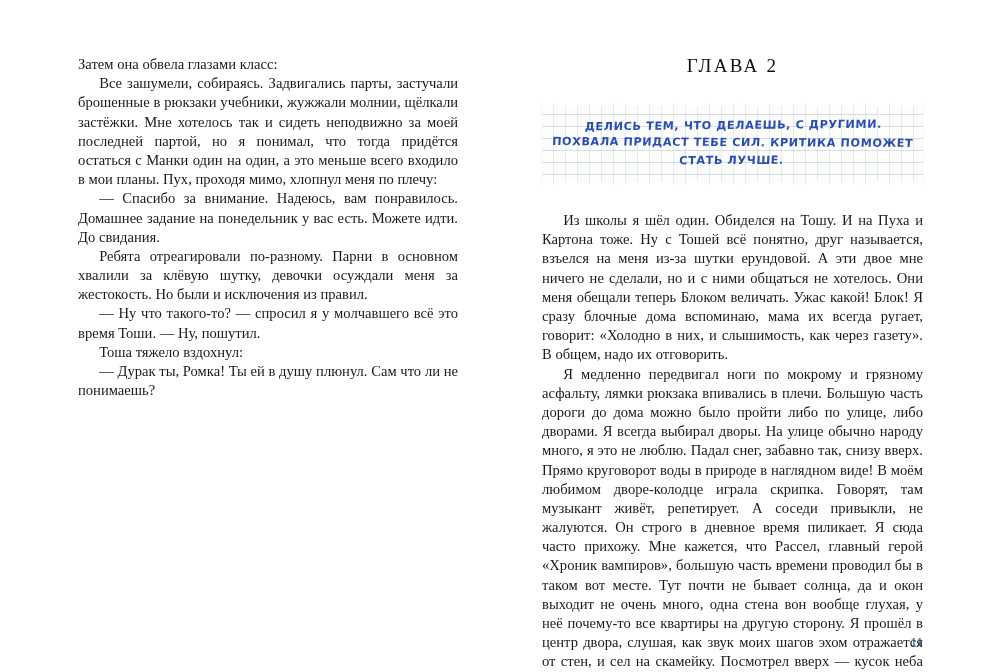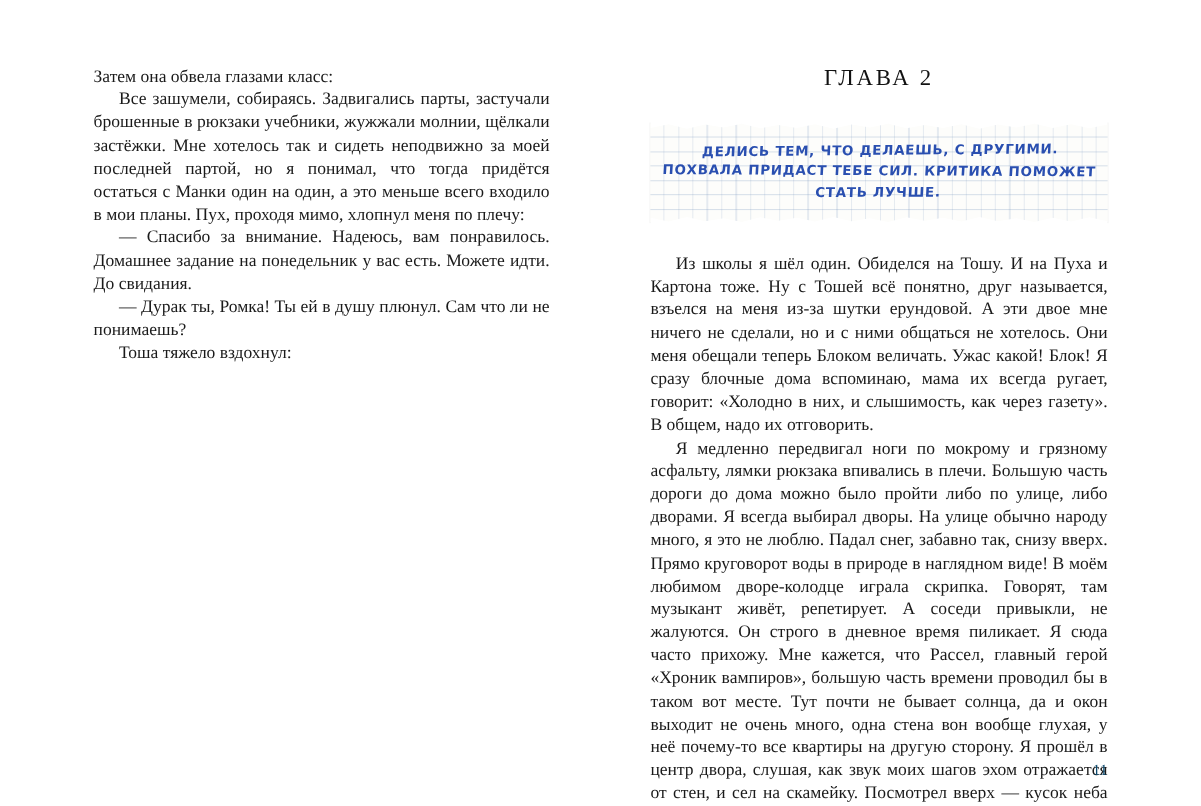"Ребята отреагировали по-разному. Парни в" p { html: none -> <p>Ребята отреагировали по-разному. Парни в основном хвалили за клёвую шутку, девочки осуждали меня за жестокость. Но были и исключения из правил.</p> }
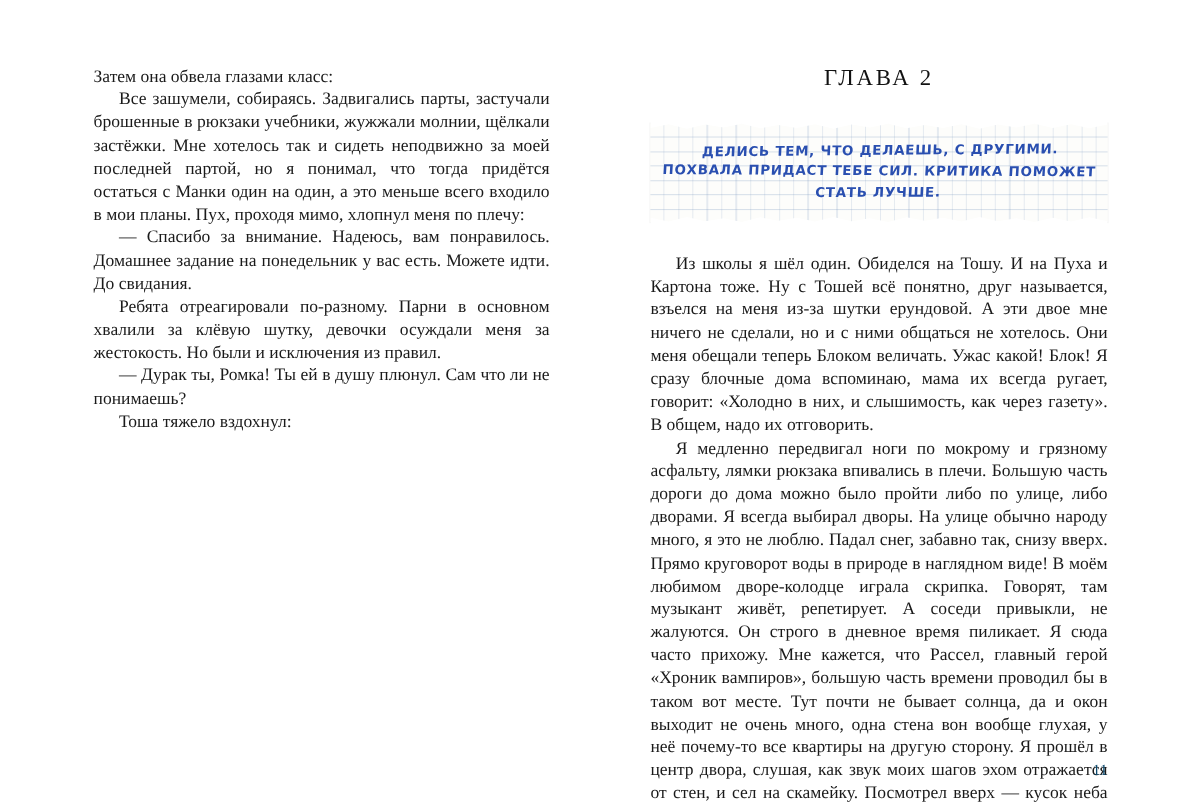"— Ну что такого-то? —" p { html: none -> <p>— Ну что такого-то? — спросил я у молчавшего всё это время Тоши. — Ну, пошутил.</p> }
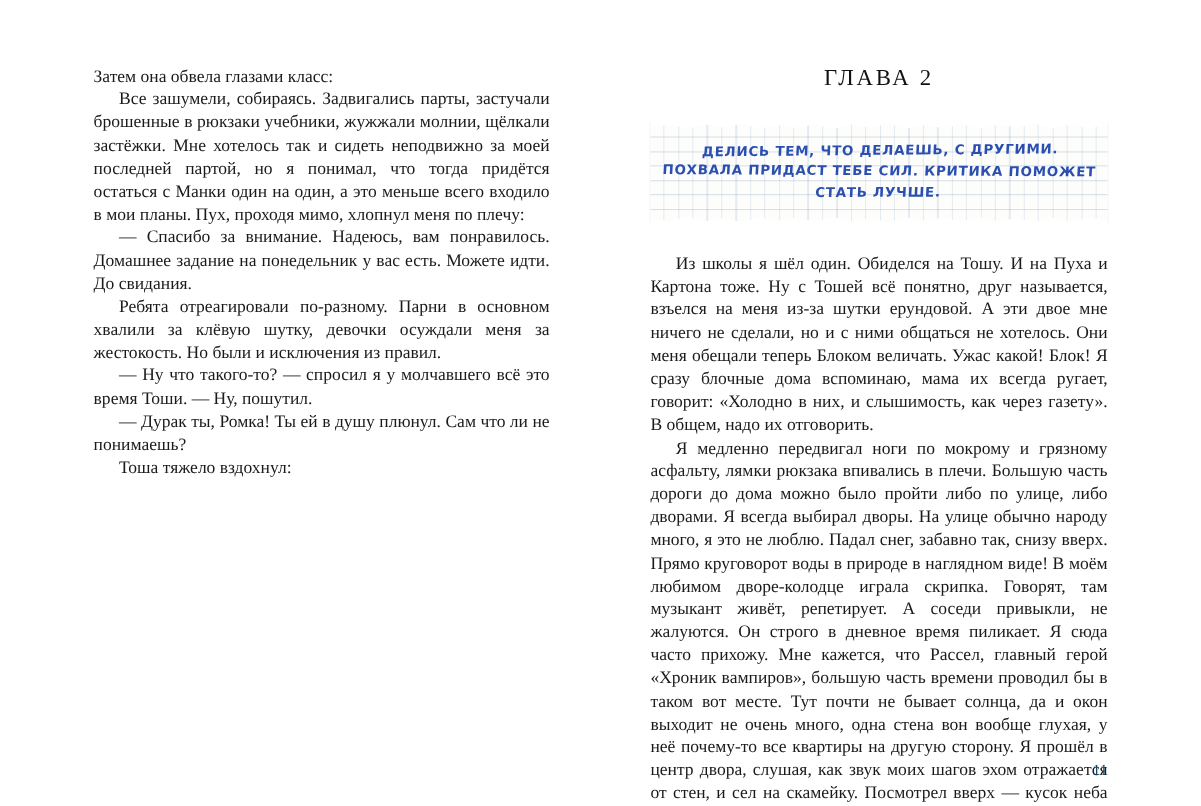"— Дурак ты, Ромка! Ты" p { order: before "Тоша тяжело вздохнул:" -> after "Тоша тяжело вздохнул:" }
